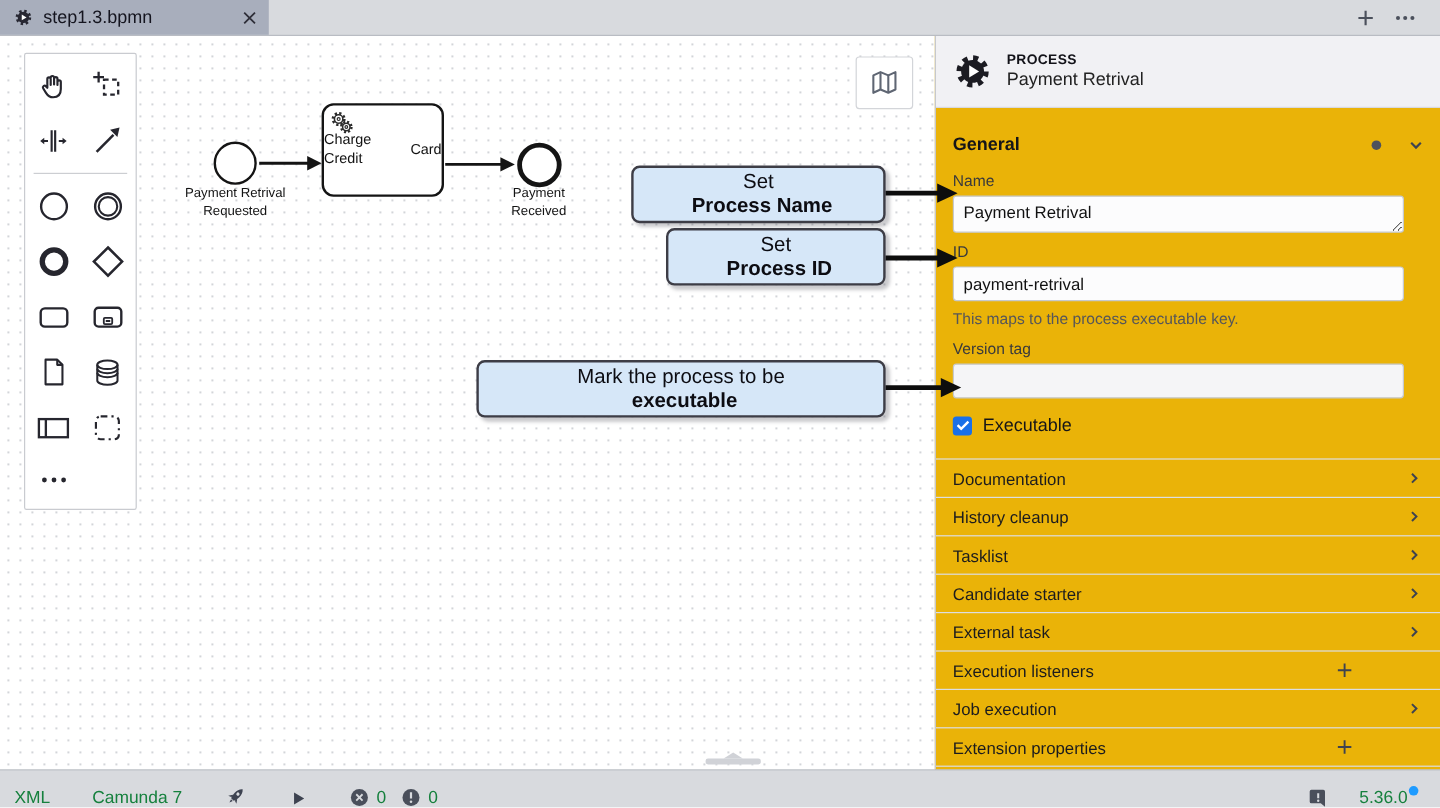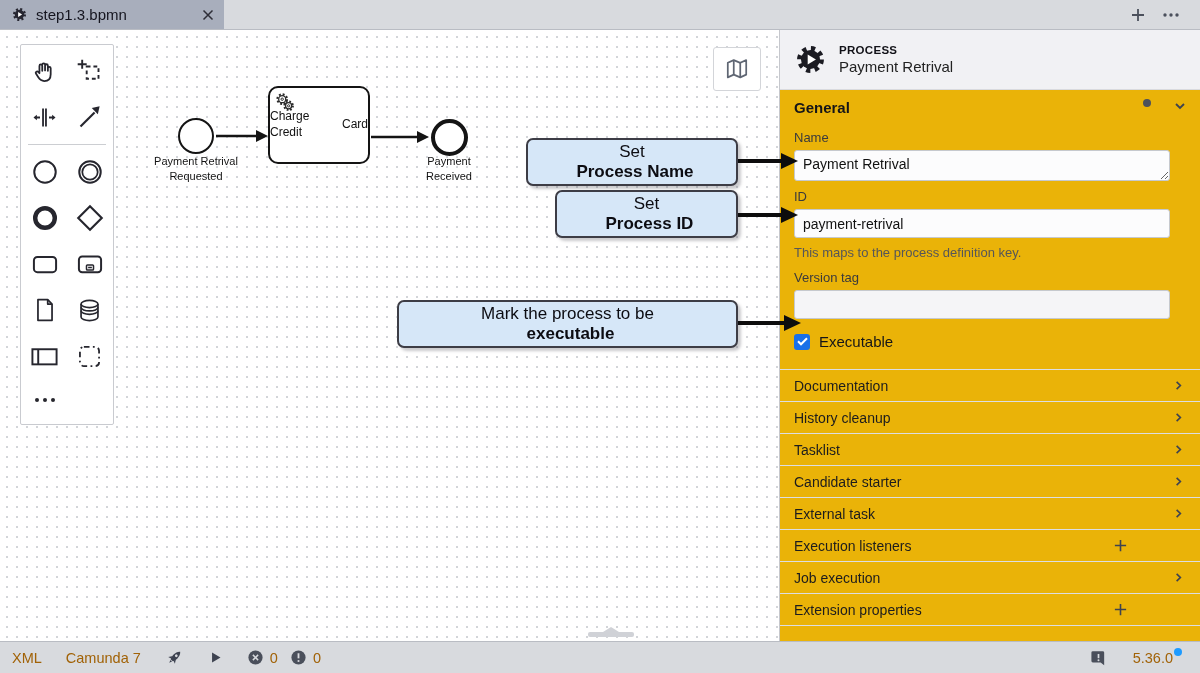"General" .g-head { align-items: none -> center; padding: 9px 13px 6px 14px -> 22px 13px 6px 14px }
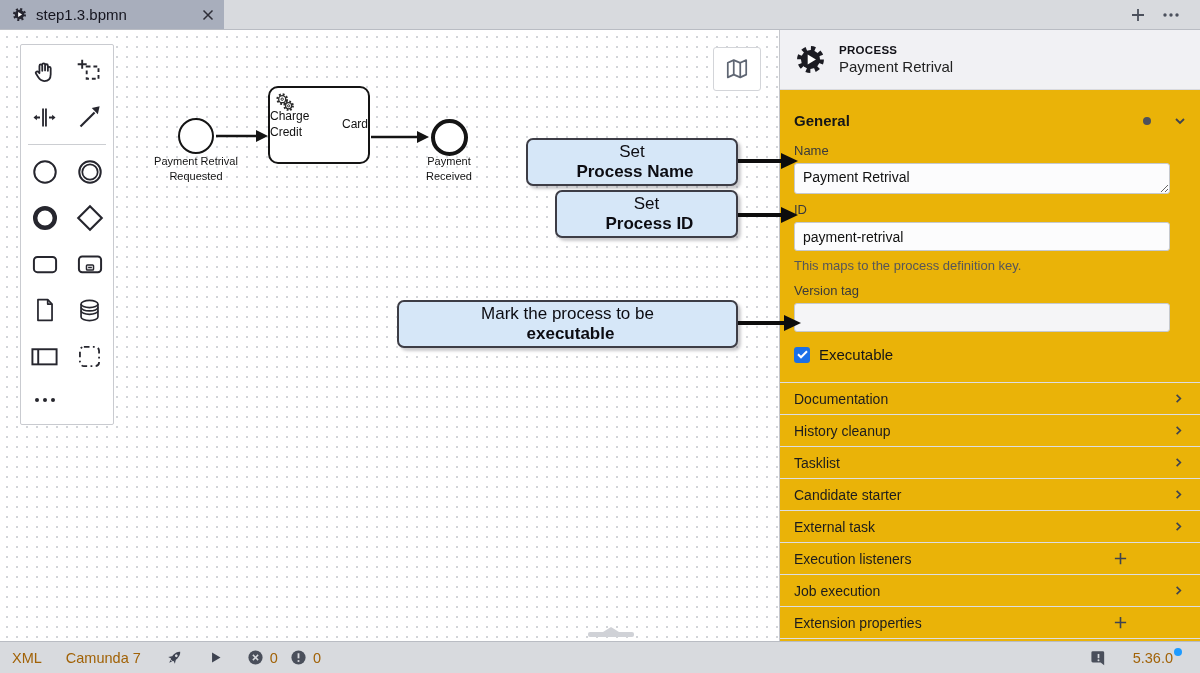"This maps to the process" div.f-help { text: definition -> executable }
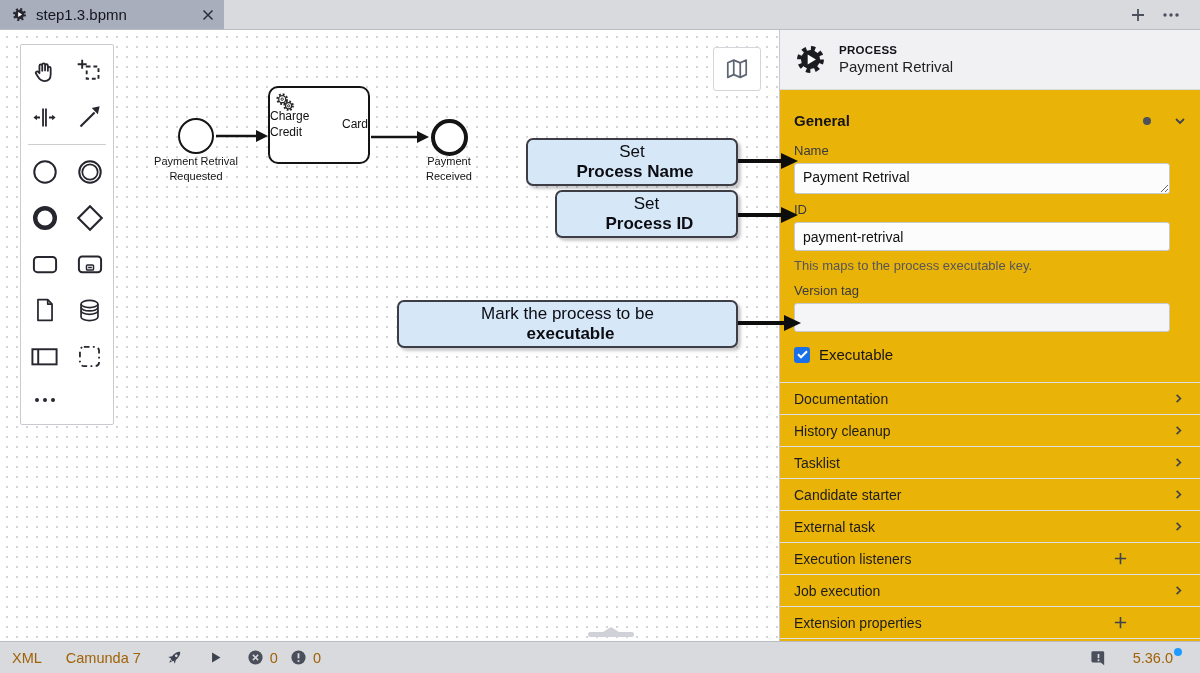"XML" .statusbar { align-items: center -> flex-end; color: #a16207 -> #15803d; gap: 24px -> 35px }
